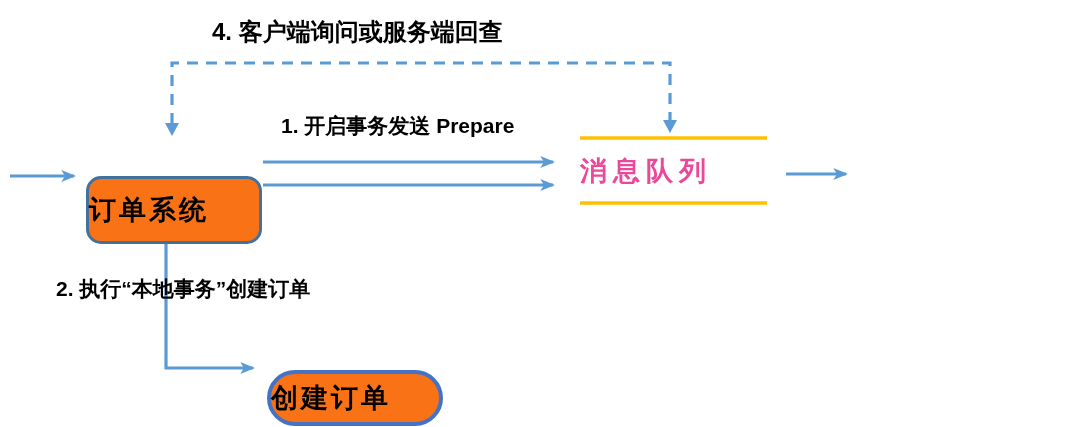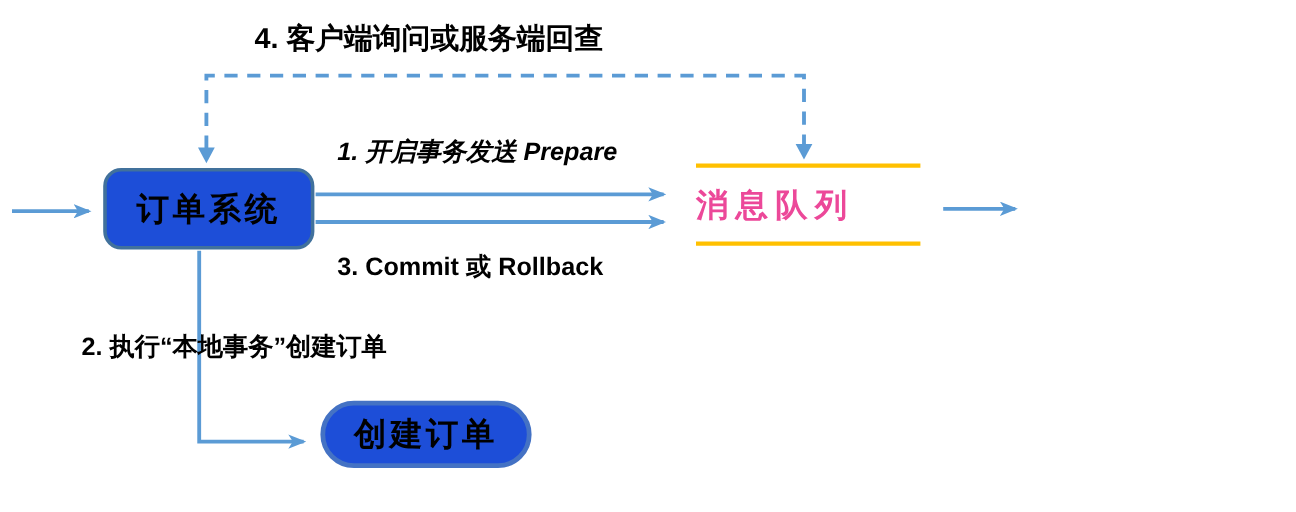"1. 开启事务发送 Prepare" .step1-label { font-style: italic -> none }
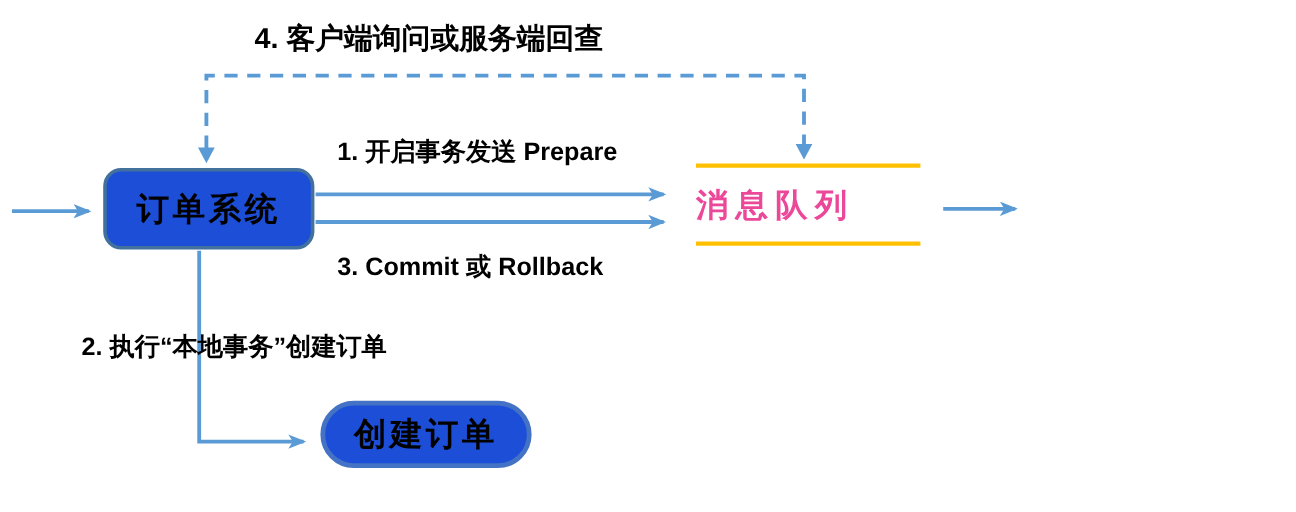"订单系统" .node { background: #1d4ed8 -> #f97316; justify-content: center -> none; margin-top: none -> 36px }
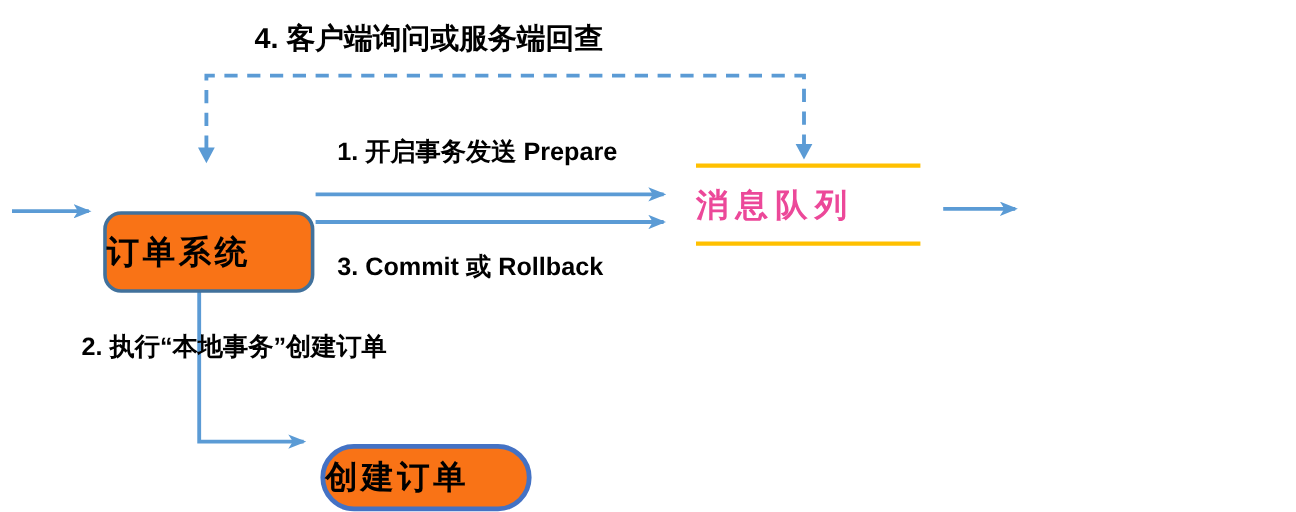"3. Commit 或 Rollback" div.step-label { html: <div>3. Commit 或 Rollback</div> -> none }
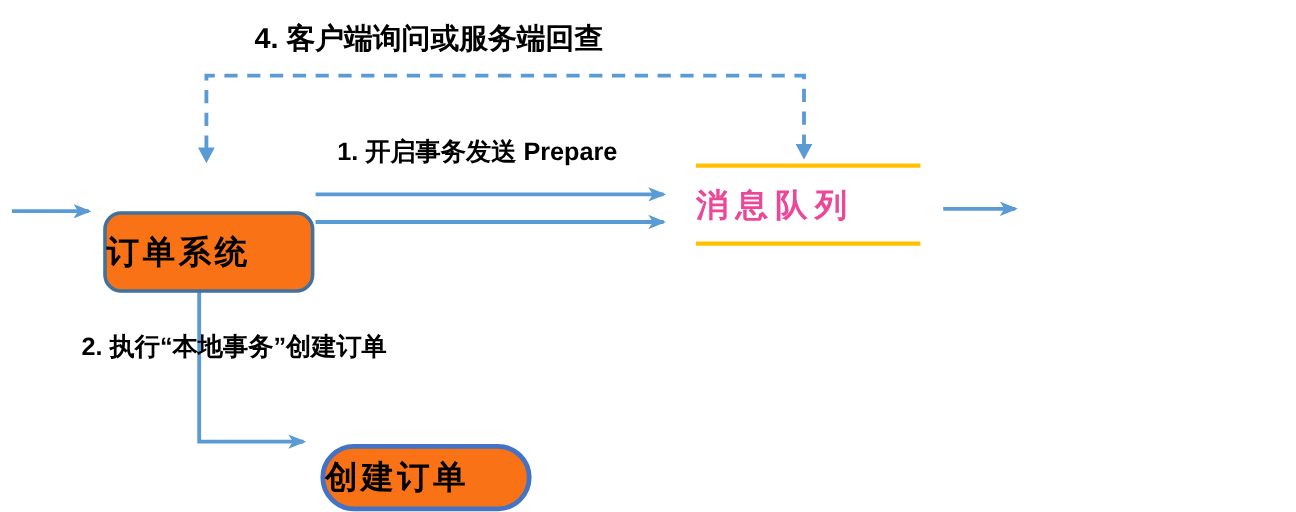"2. 执行“本地事务”创建订单" .step2-label { left: 68px -> 56px }
